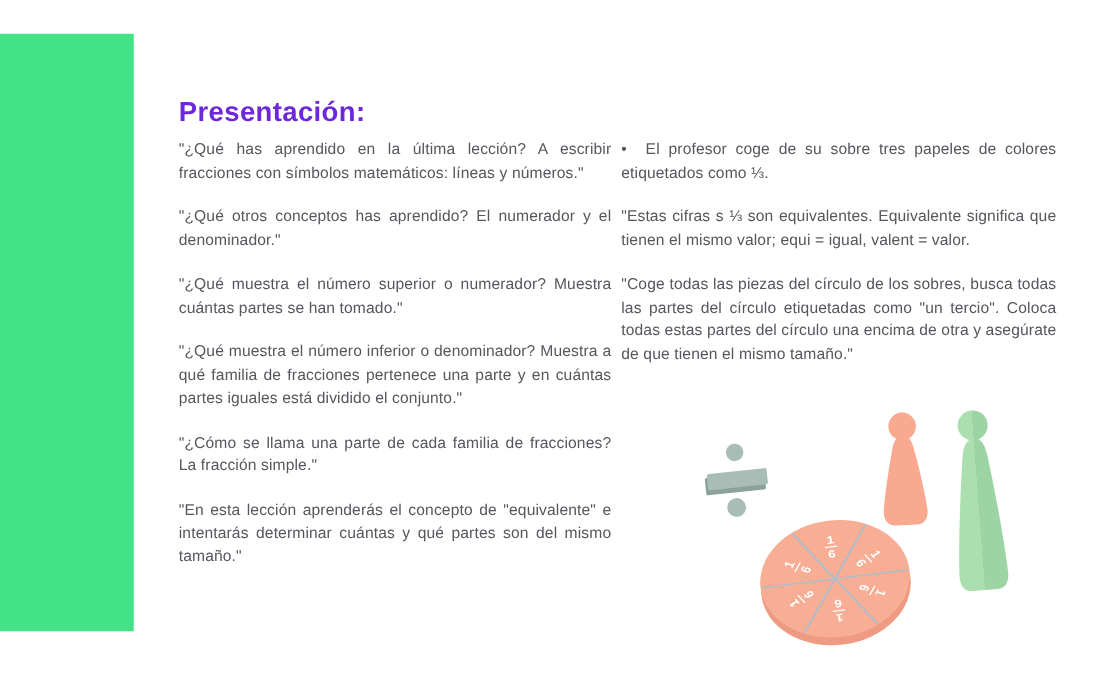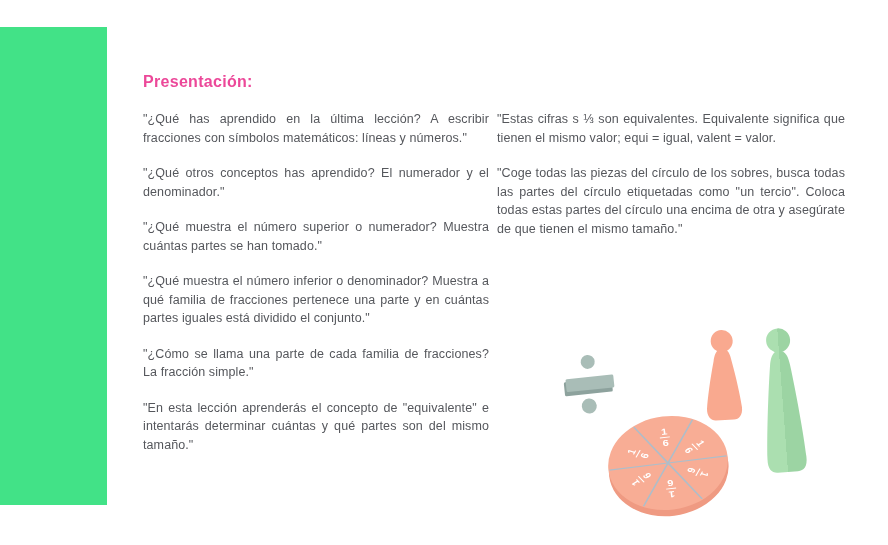"Presentación:" .title { color: #ec4899 -> #6d28d9; font-size: 16px -> 22px }
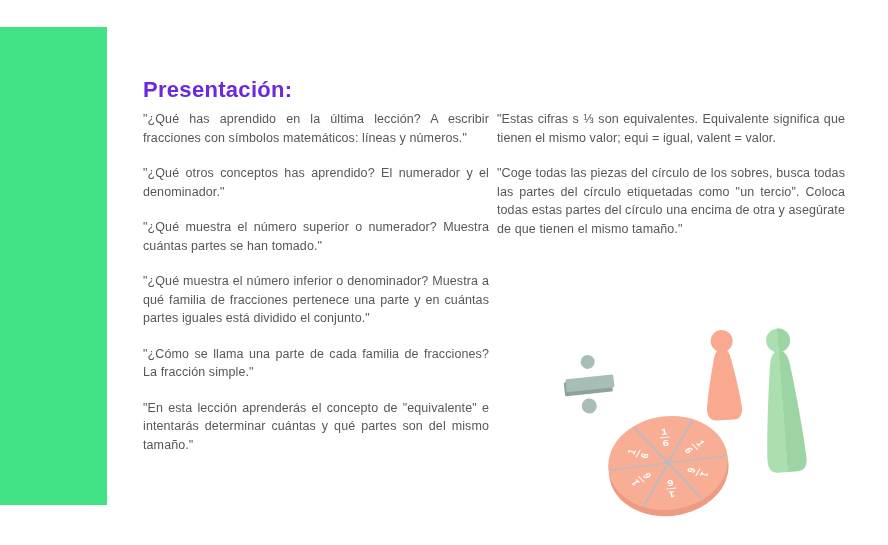"• El profesor coge de" p.para { html: none -> <p> <span>•</span><span>El profesor coge de su sobre tres papeles de colores etiquetados como ⅓.</span> </p> }
